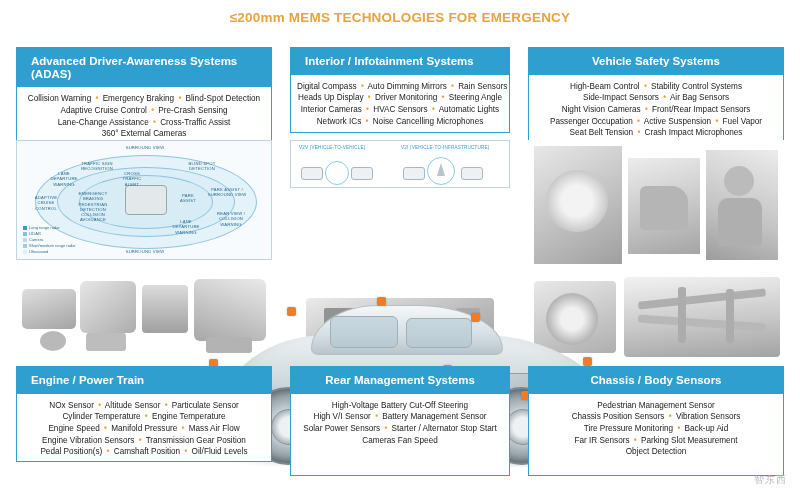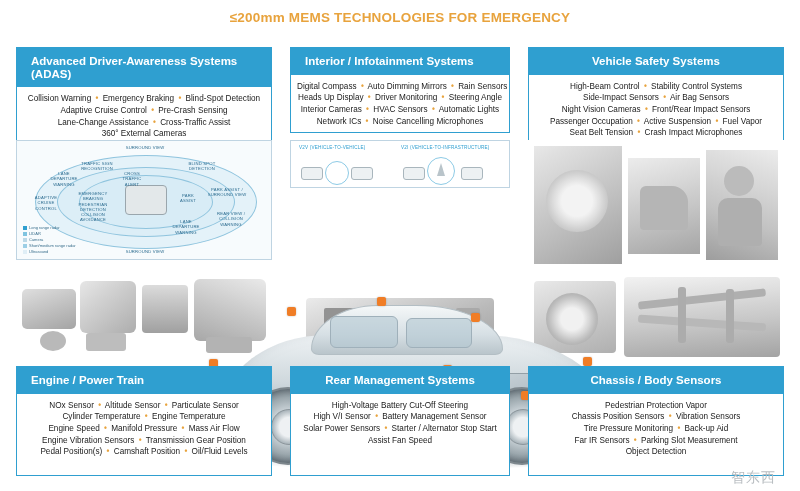"Engine / Power Train" #panel-engine { height: 110px -> 96px }
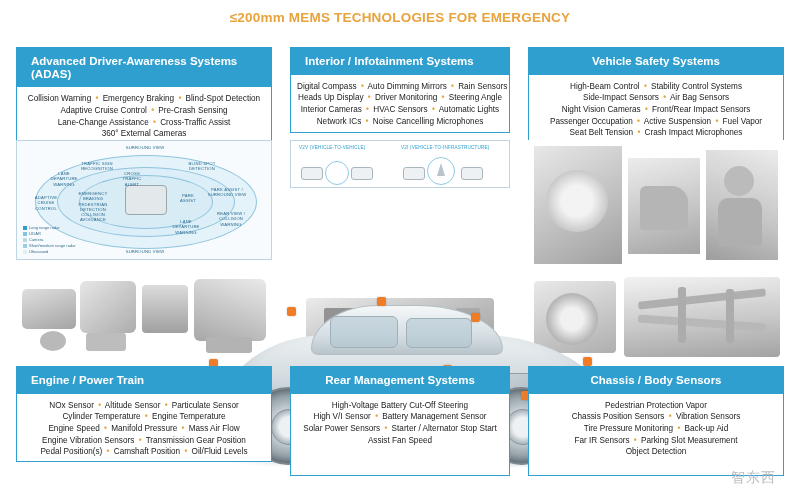"Pedestrian Protection Vapor" div.feat-line { text: Protection Vapor -> Management Sensor }
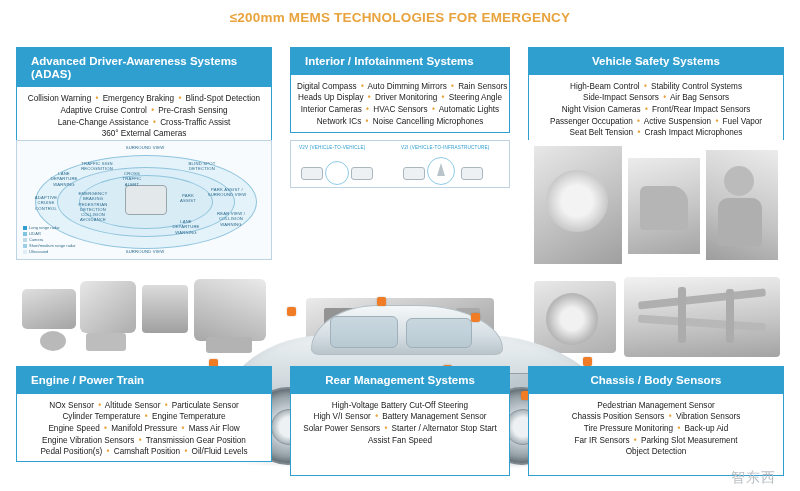"Assist Fan Speed" div.feat-line { text: Assist -> Cameras }
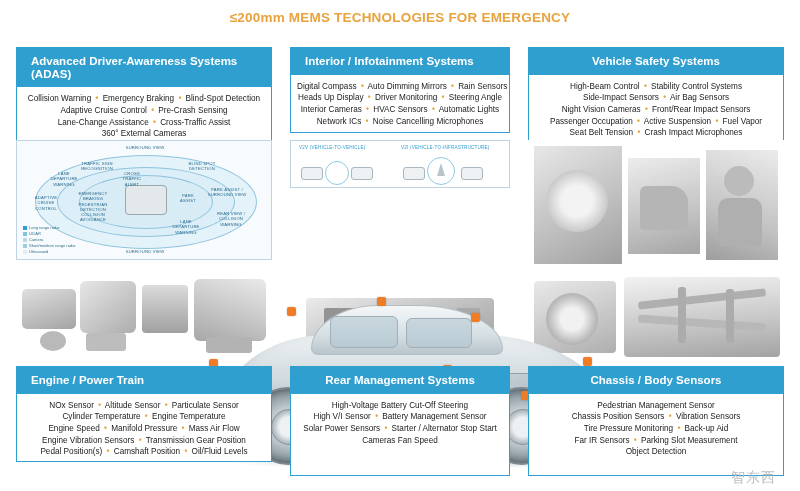"智东西" #watermark { font-size: 14px -> 10px; right: 24px -> 13px }
